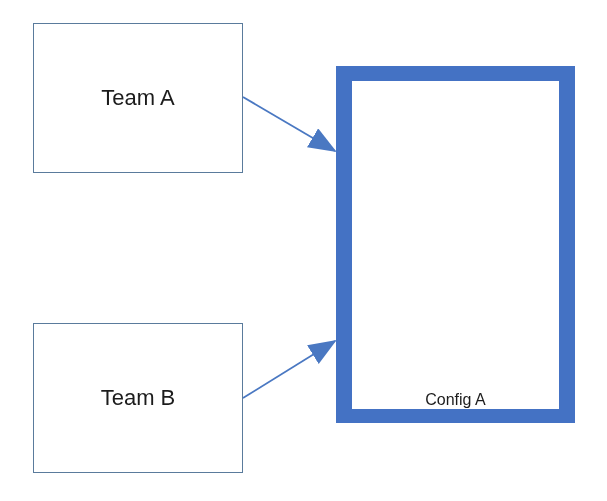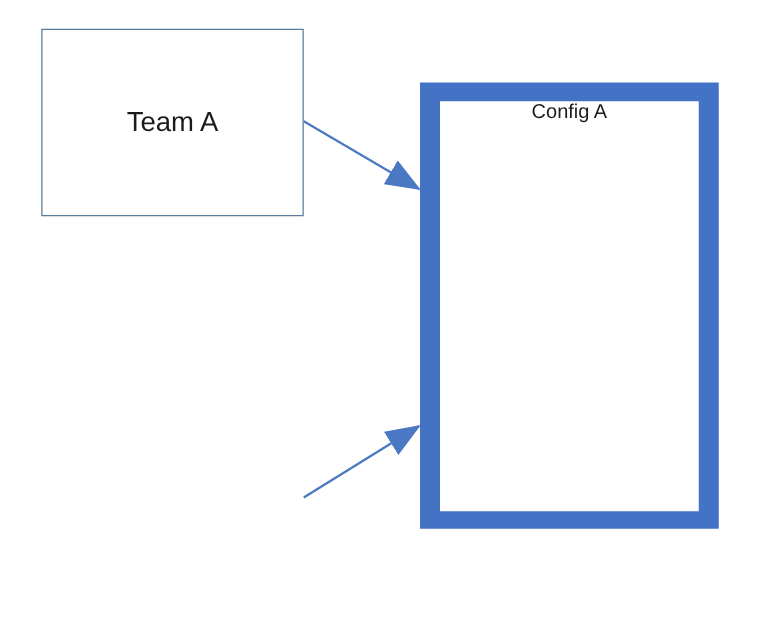"Team B" div.node { html: none -> <div> <span>Team B</span> </div> }
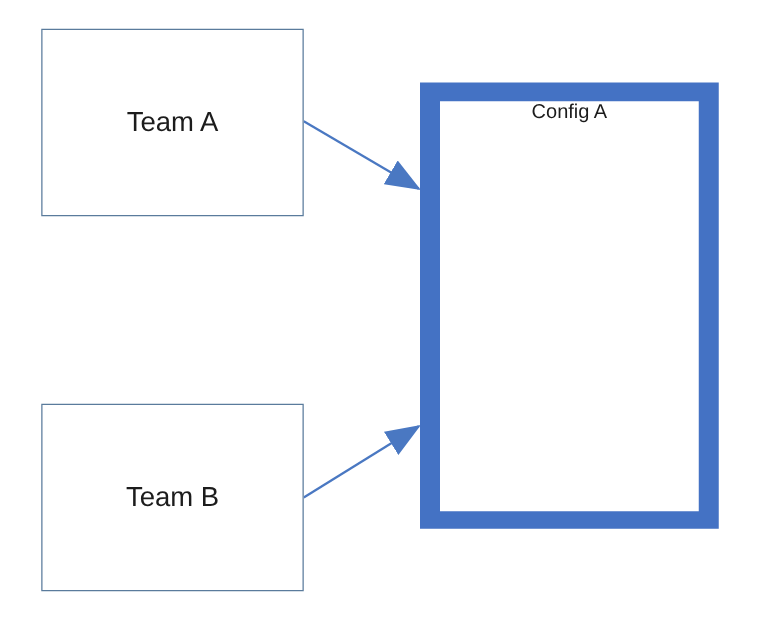"Config A" .config-box { align-items: flex-start -> flex-end }
